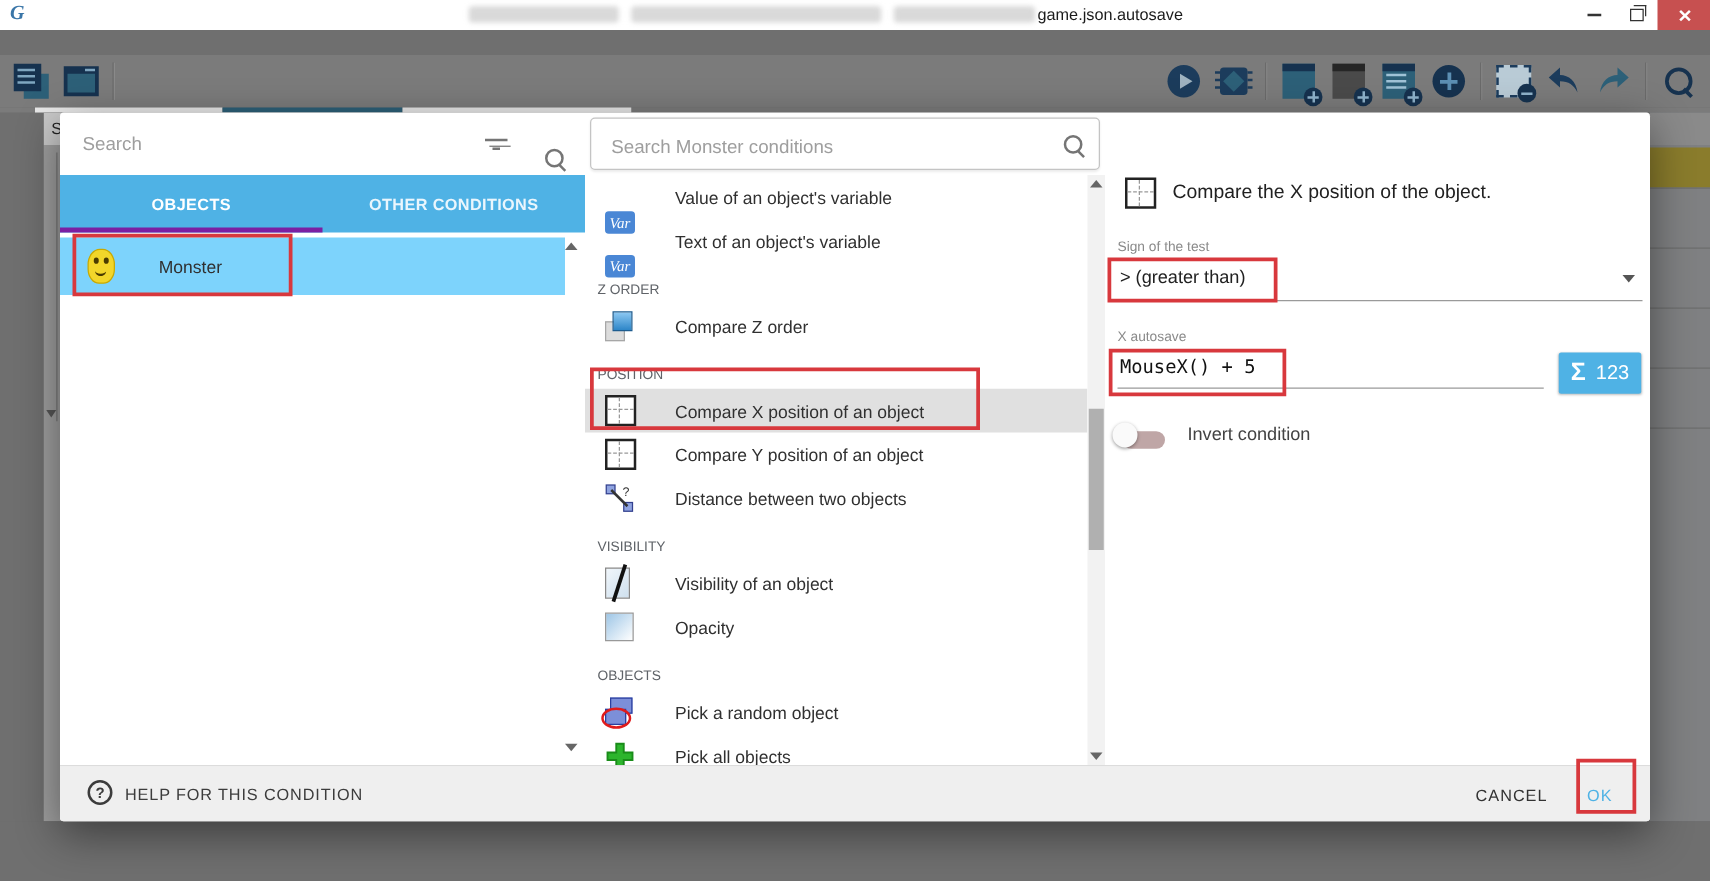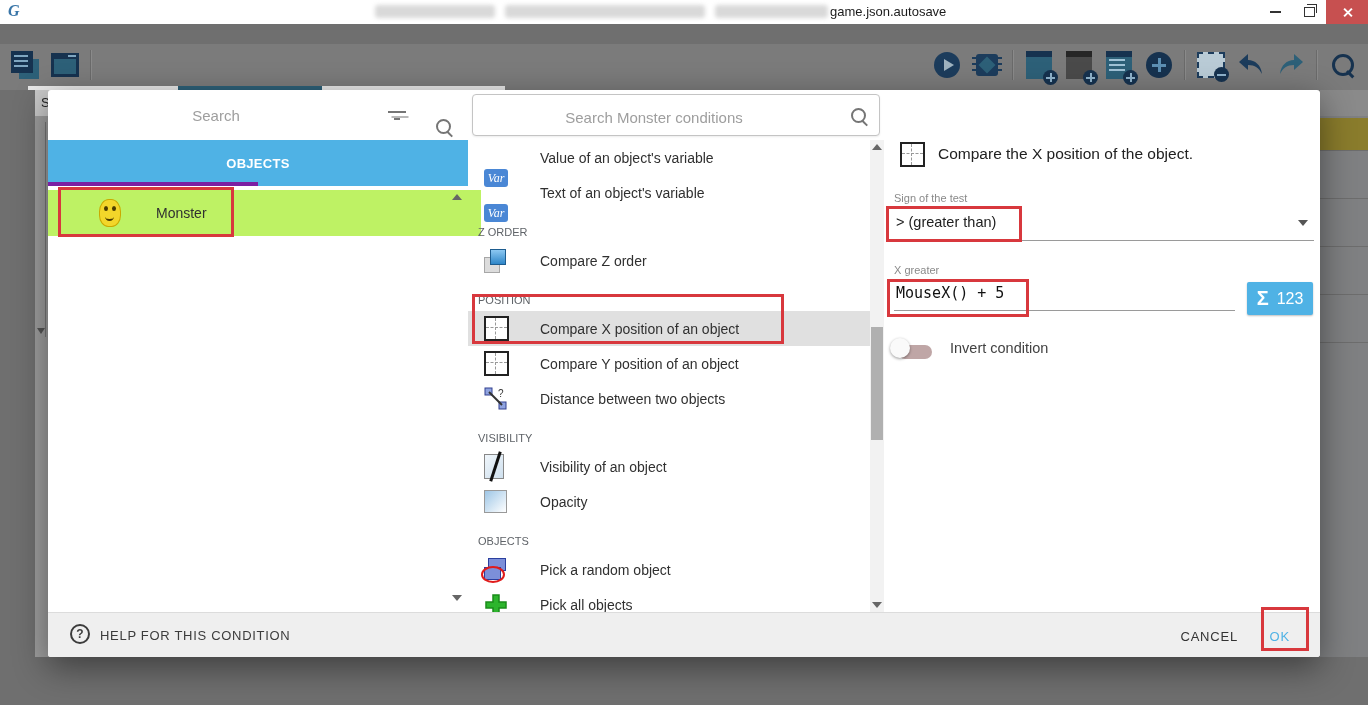"Search" .search-input { text-align: center -> none }
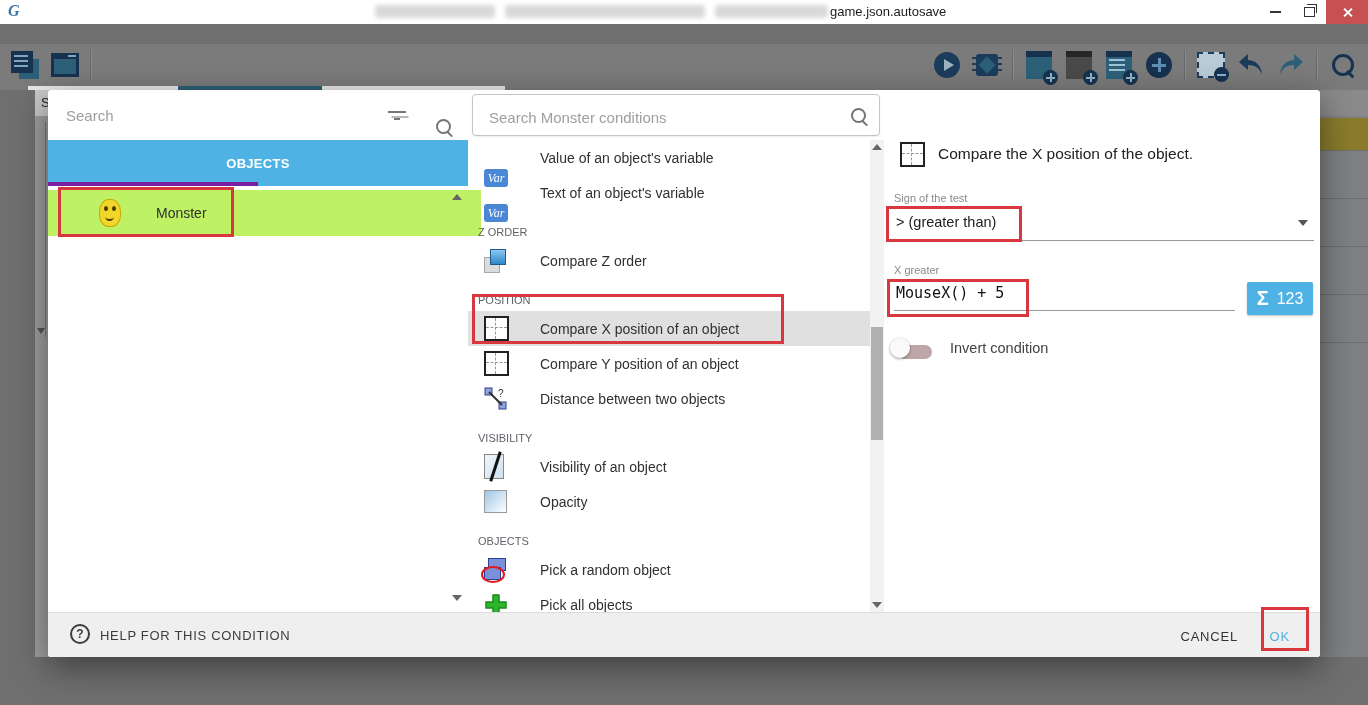"OTHER CONDITIONS" div.tab { html: none -> <div>OTHER CONDITIONS</div> }
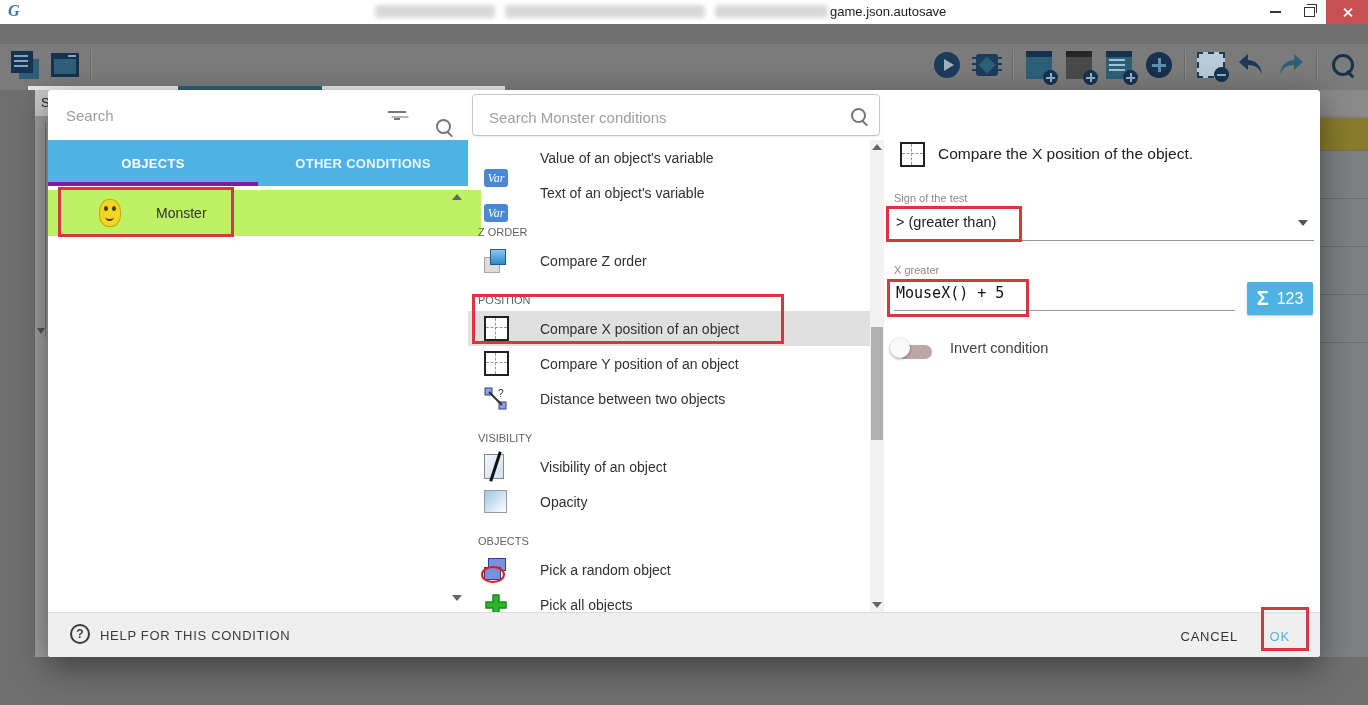"Monster" .obj-row { background: #bef264 -> #7dd3fc; padding-left: 29px -> none }
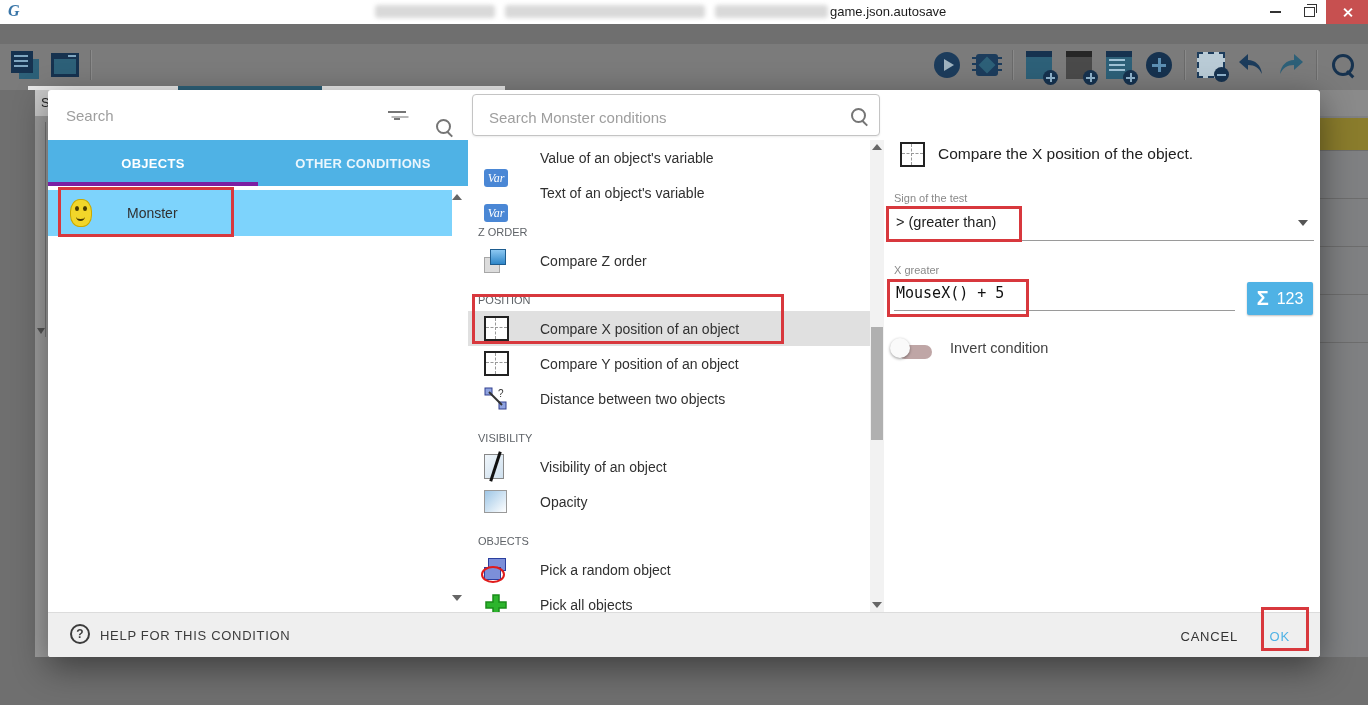"X greater" div.small-label { text: greater -> autosave }
